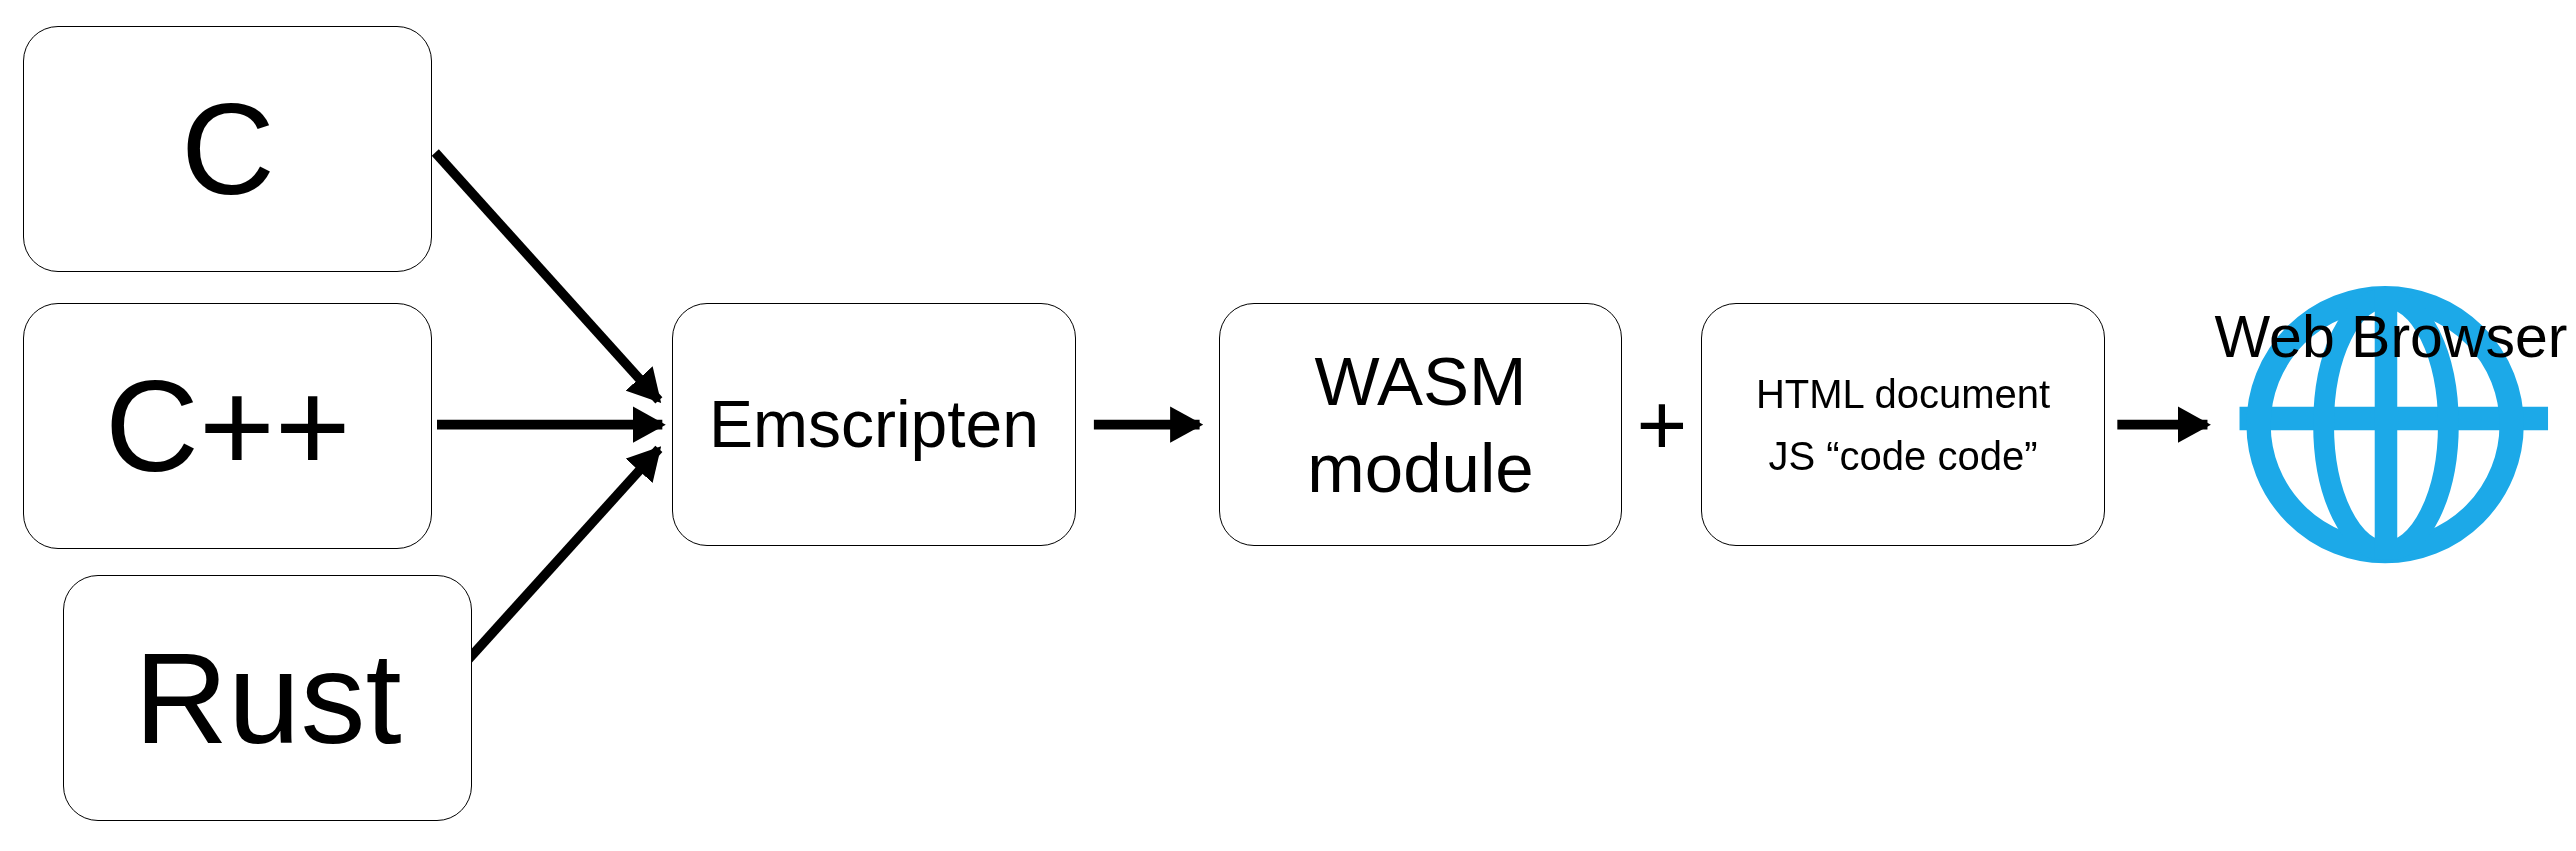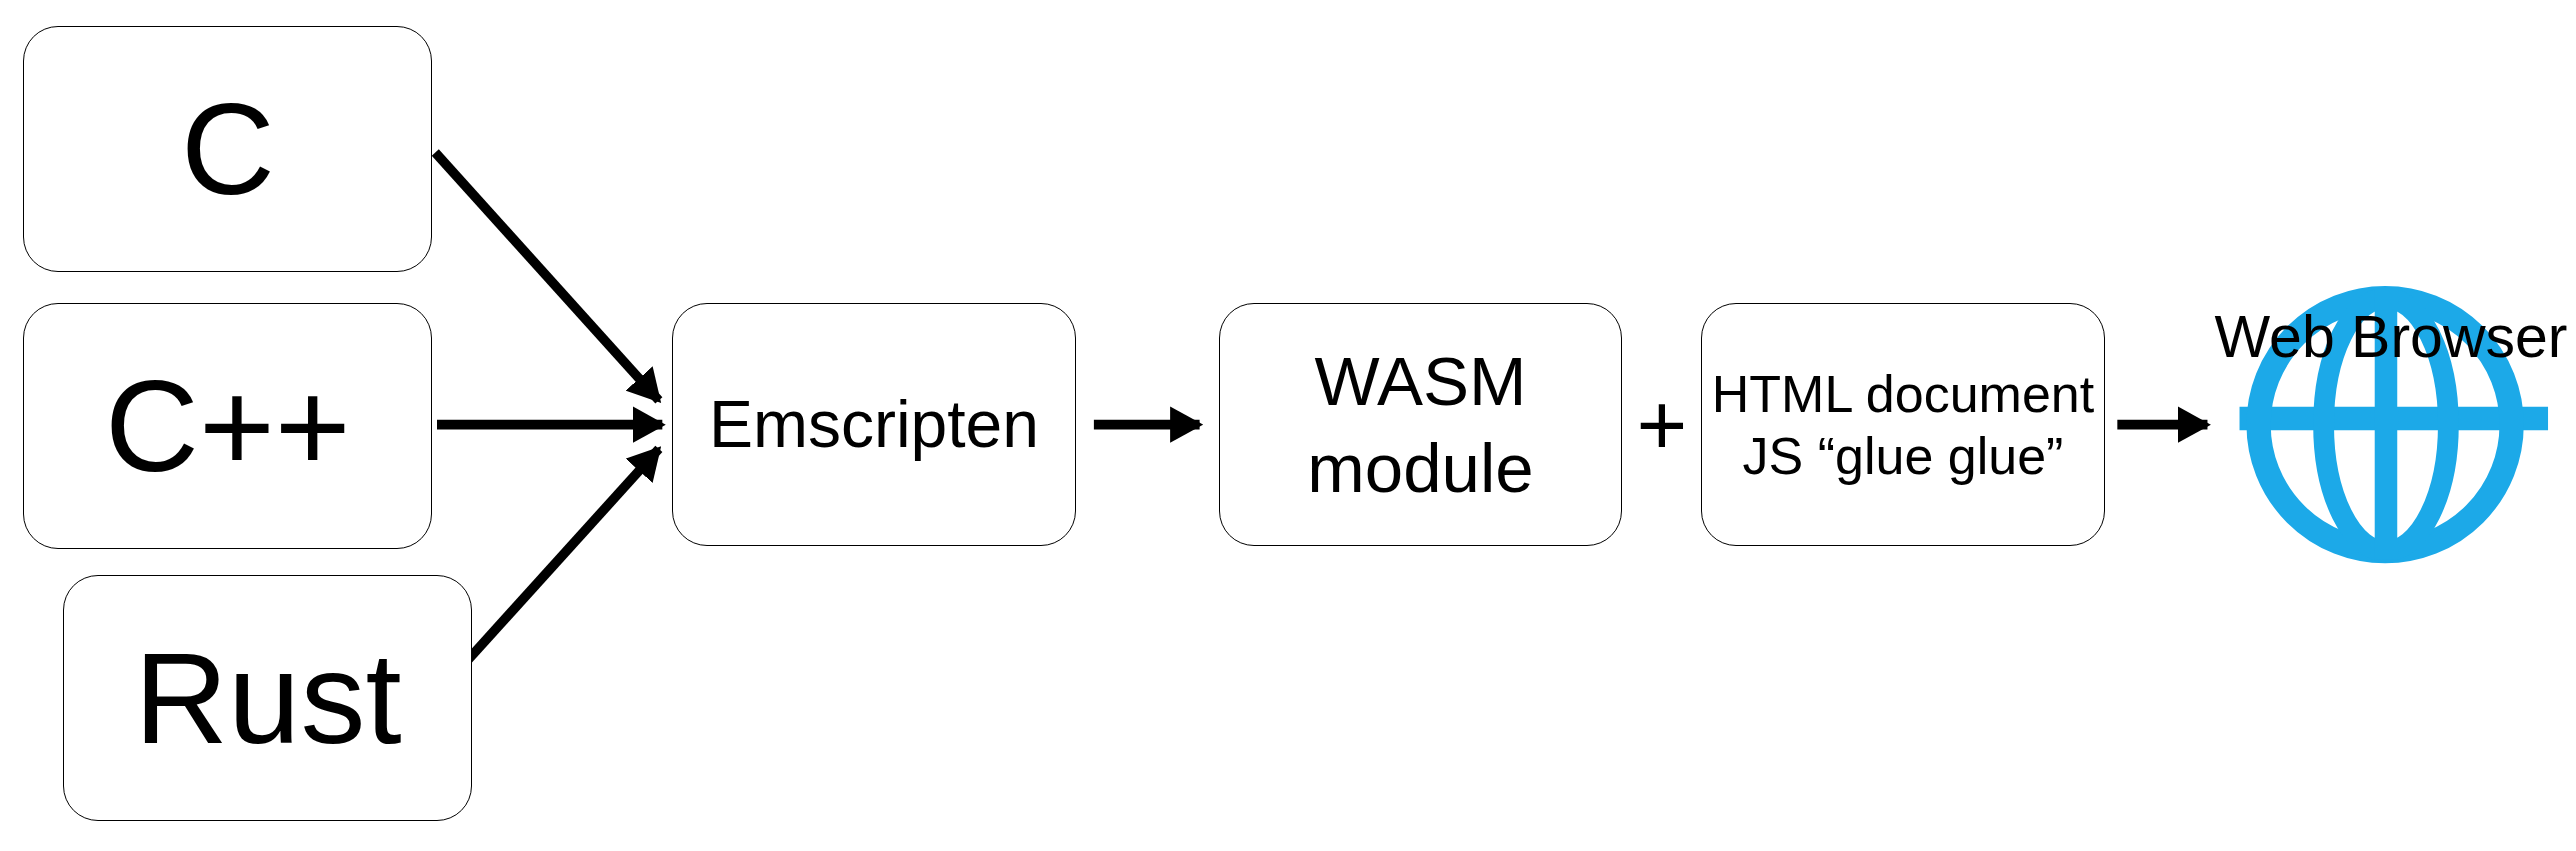"HTML document" #node-html { font-size: 52px -> 40px }
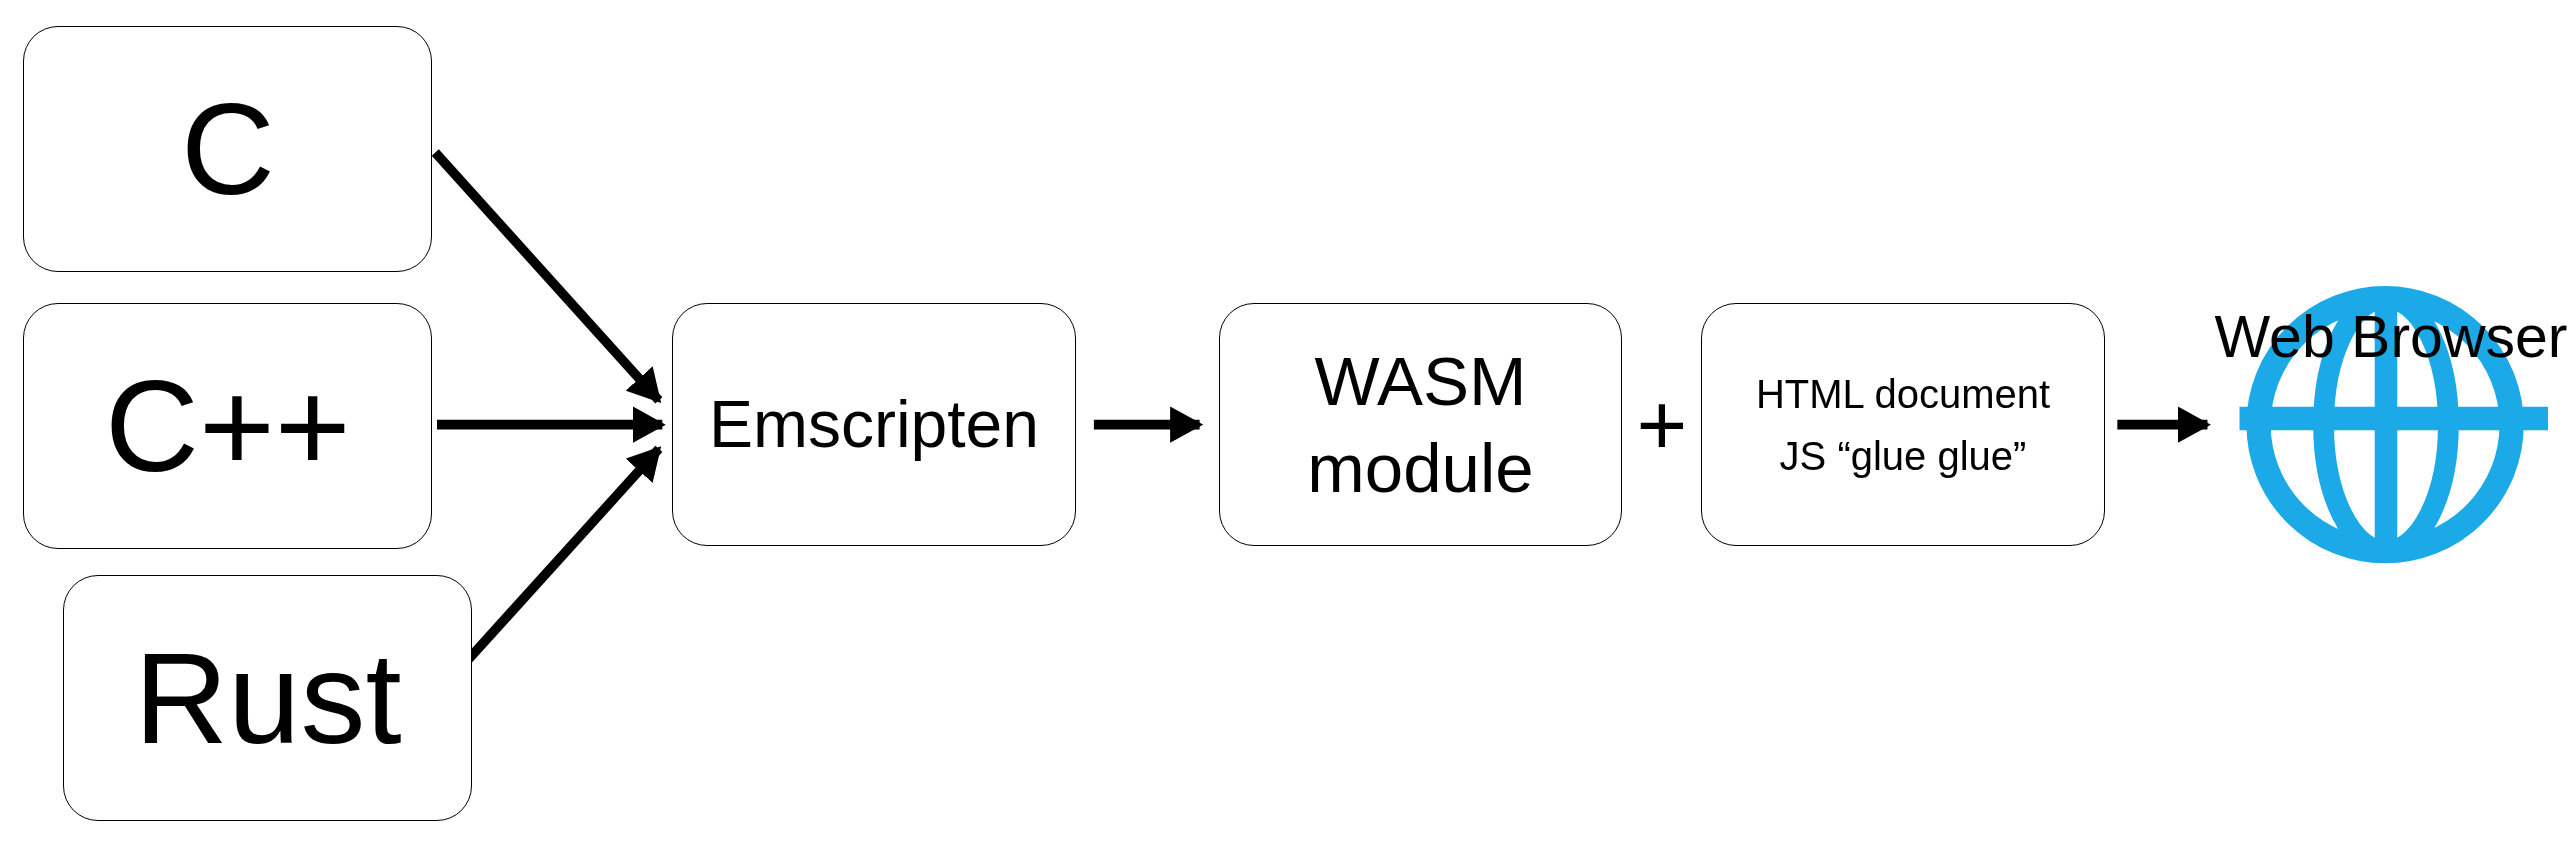"JS “glue glue”" span { text: glue glue -> code code }
